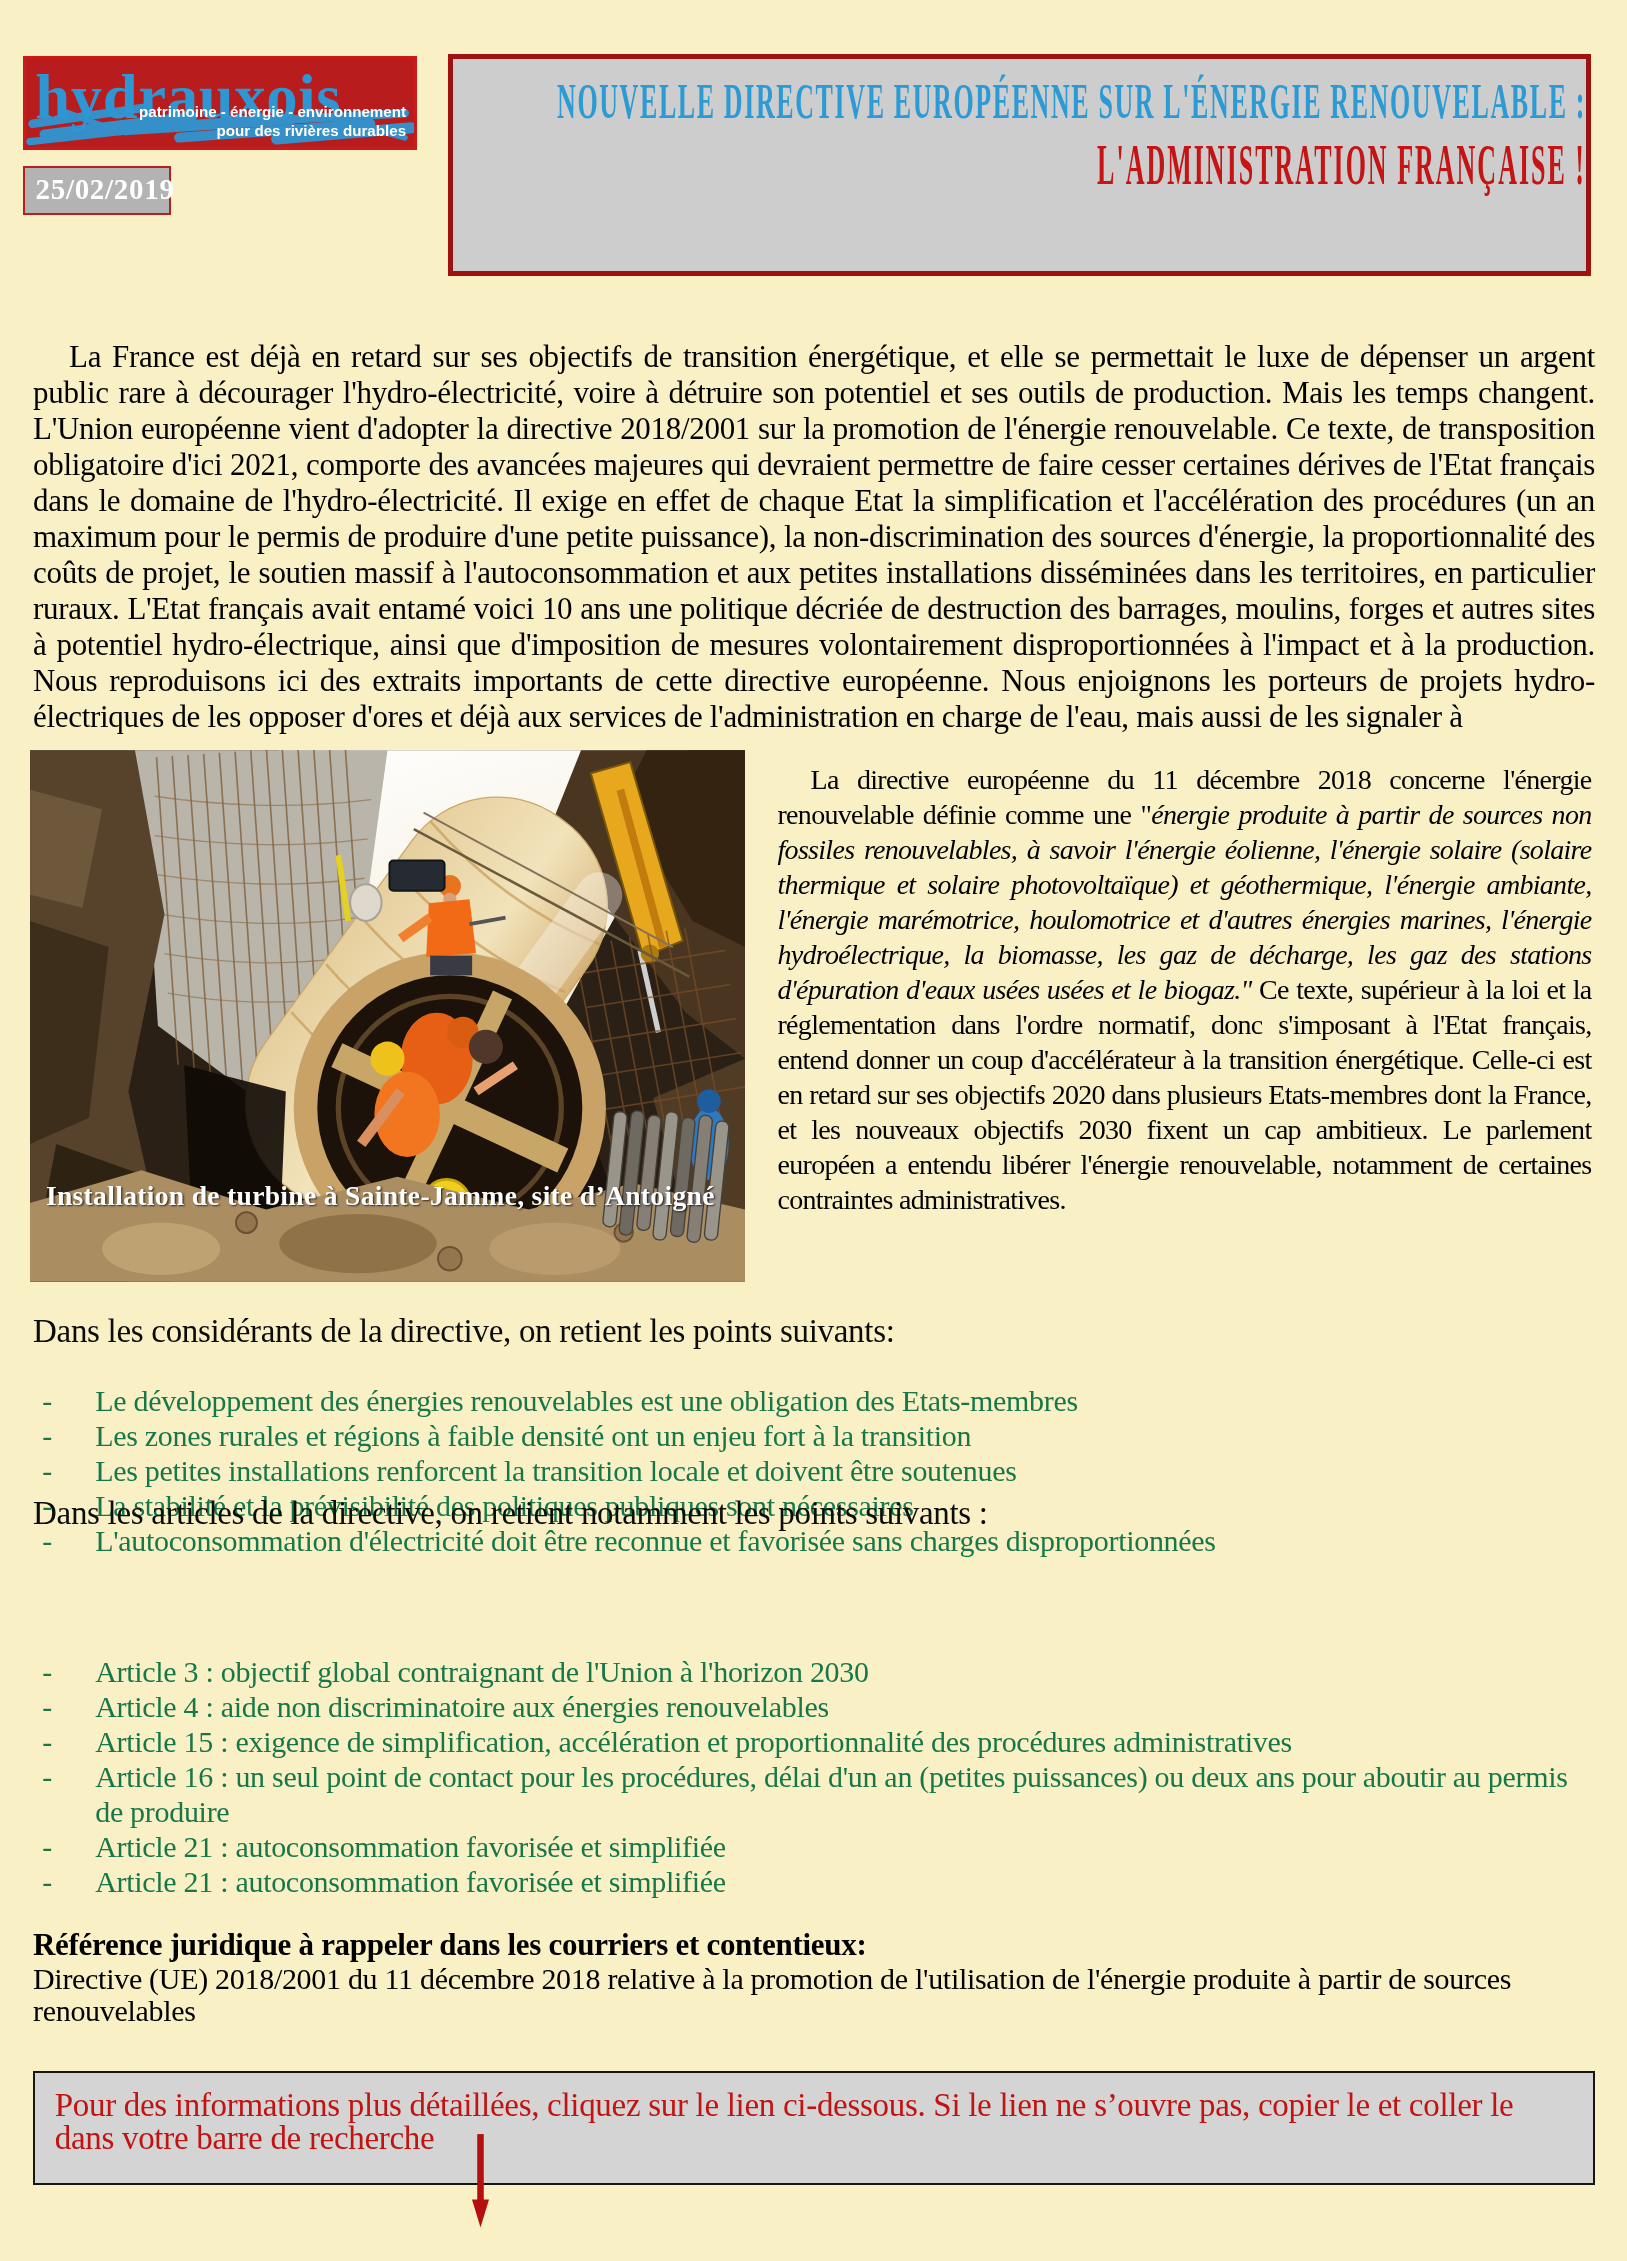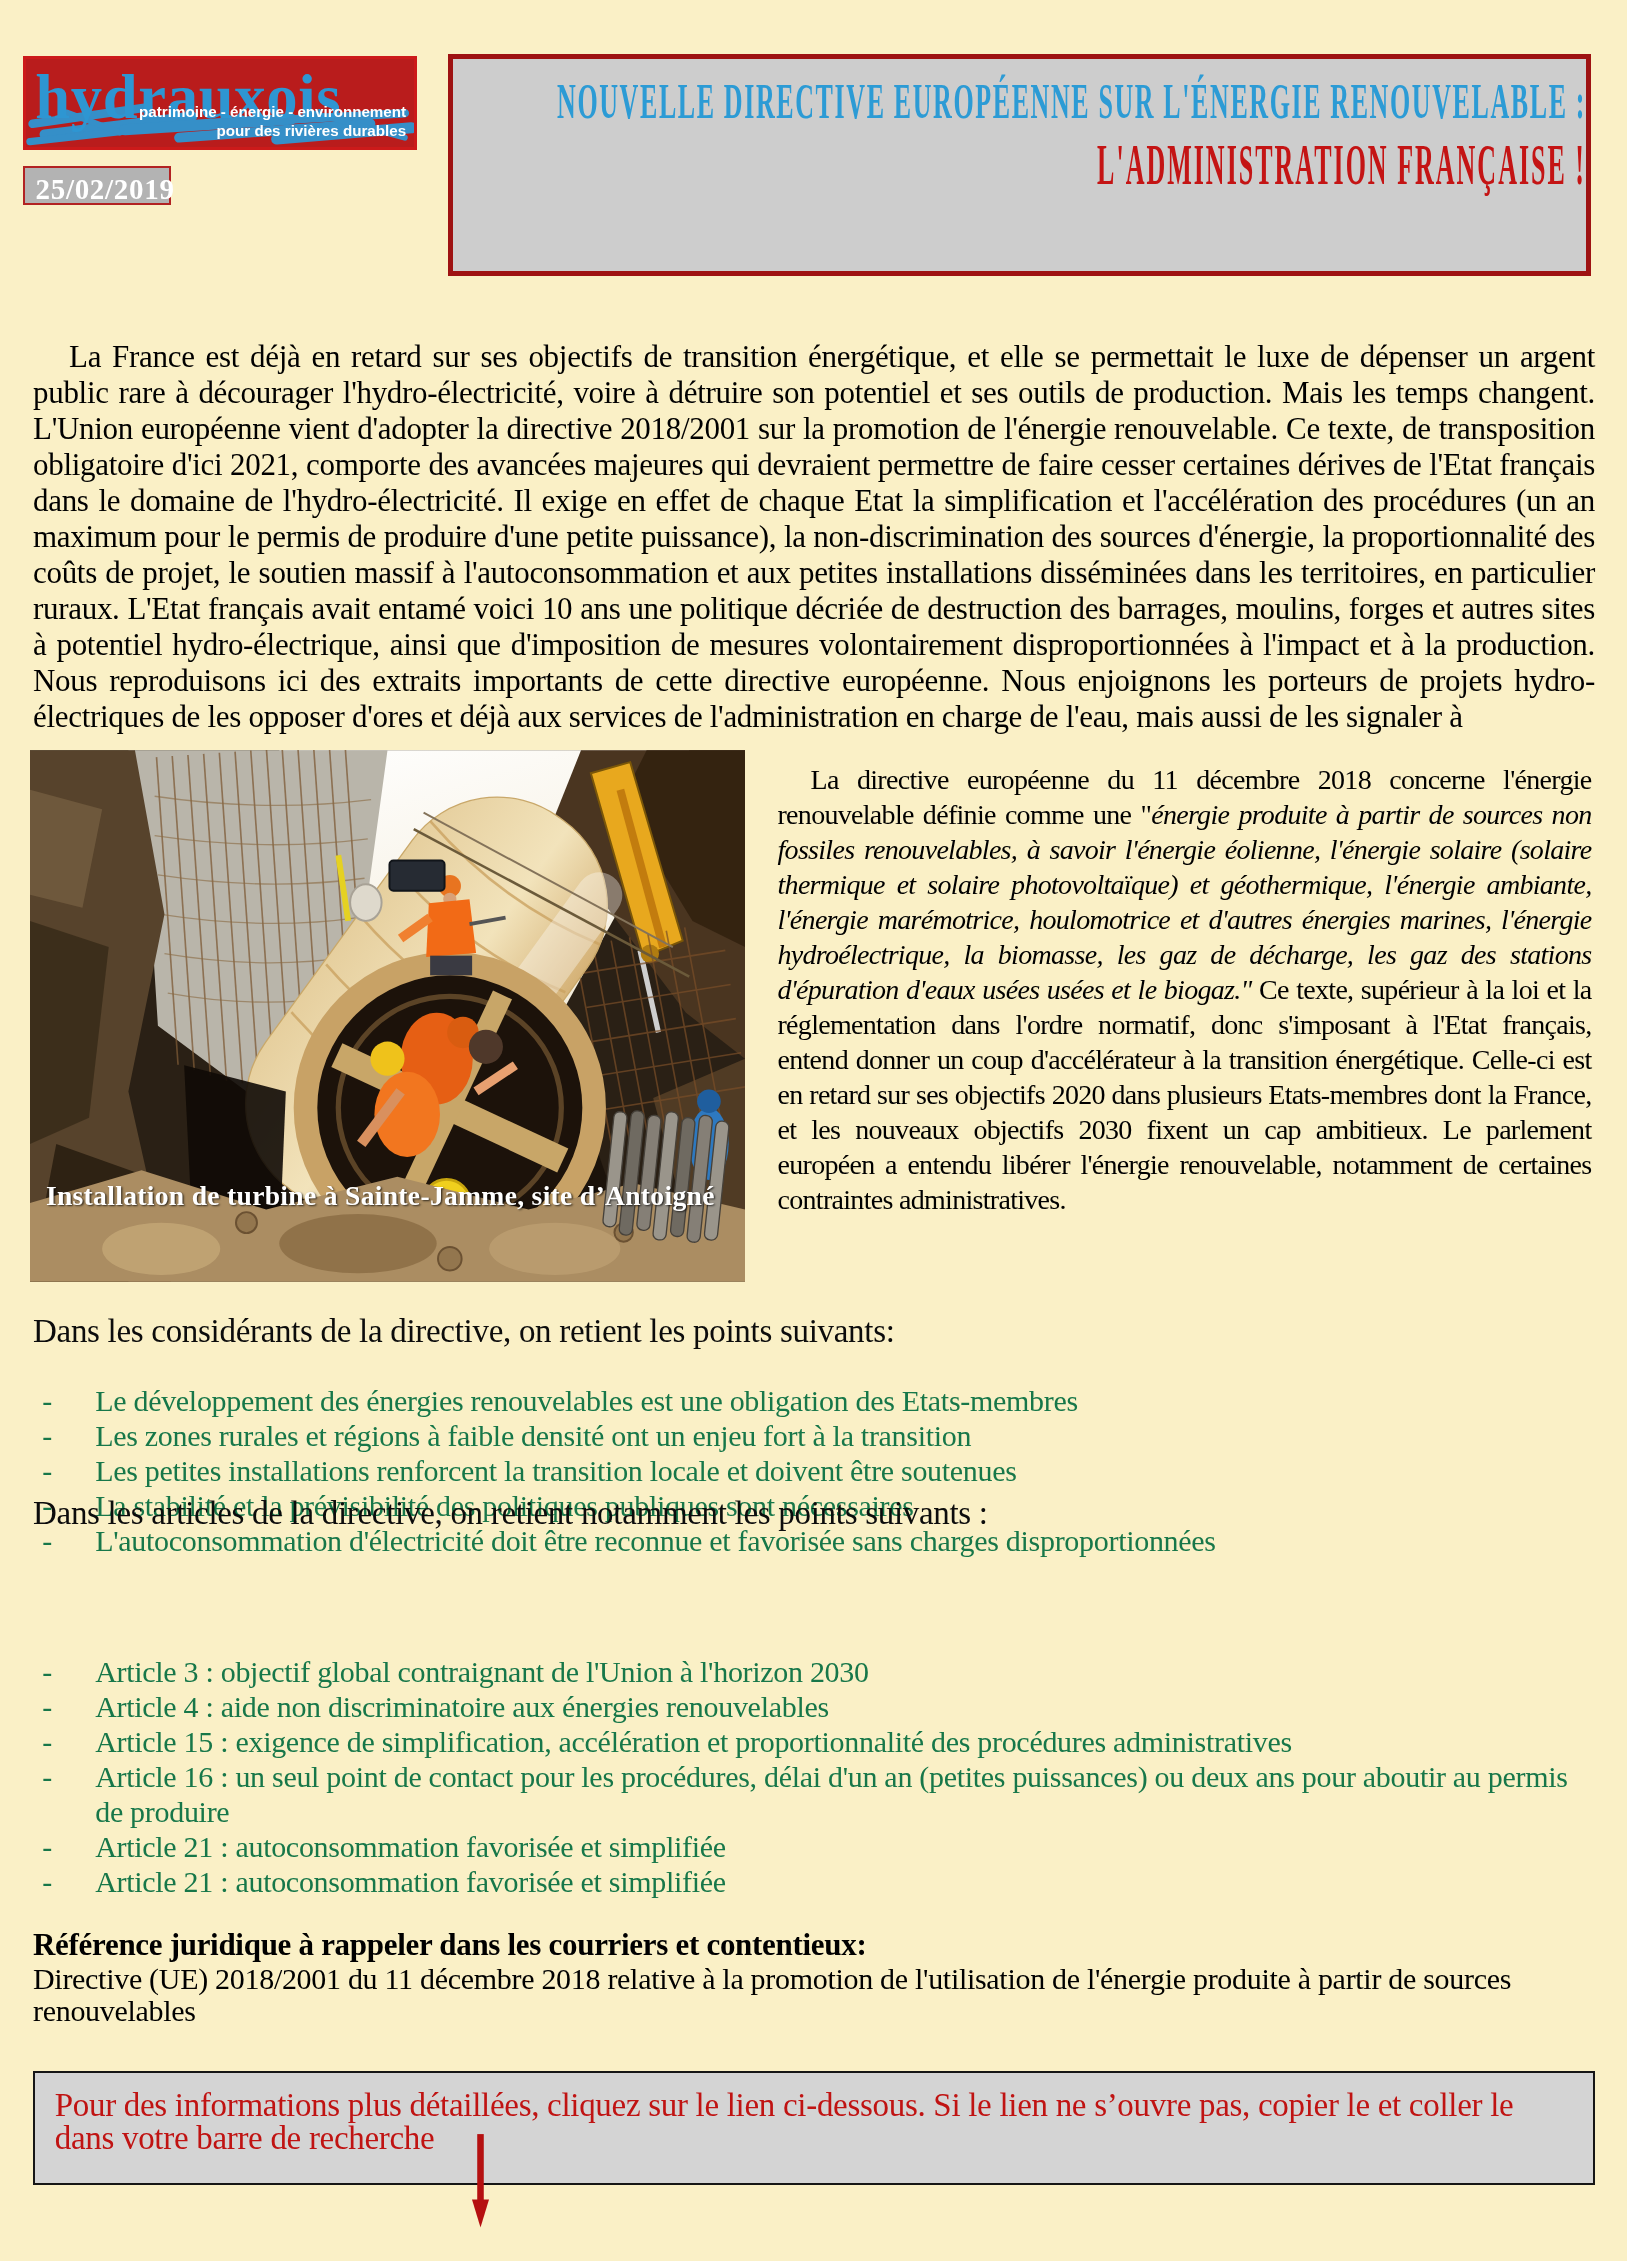"25/02/2019" .date-badge { height: 39px -> 49px }
